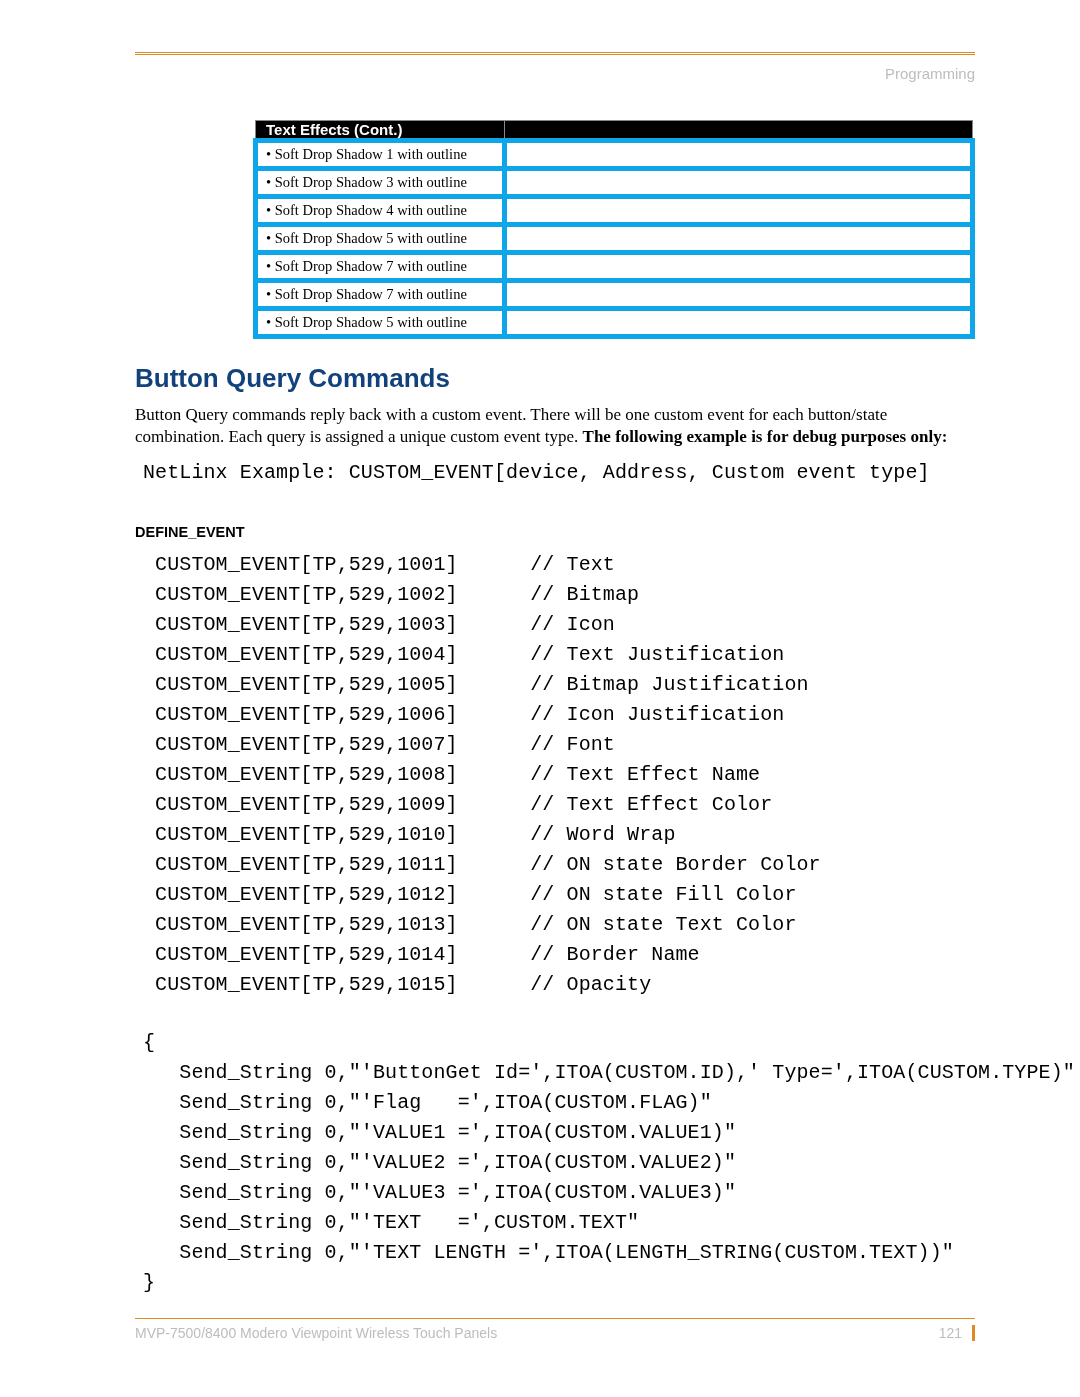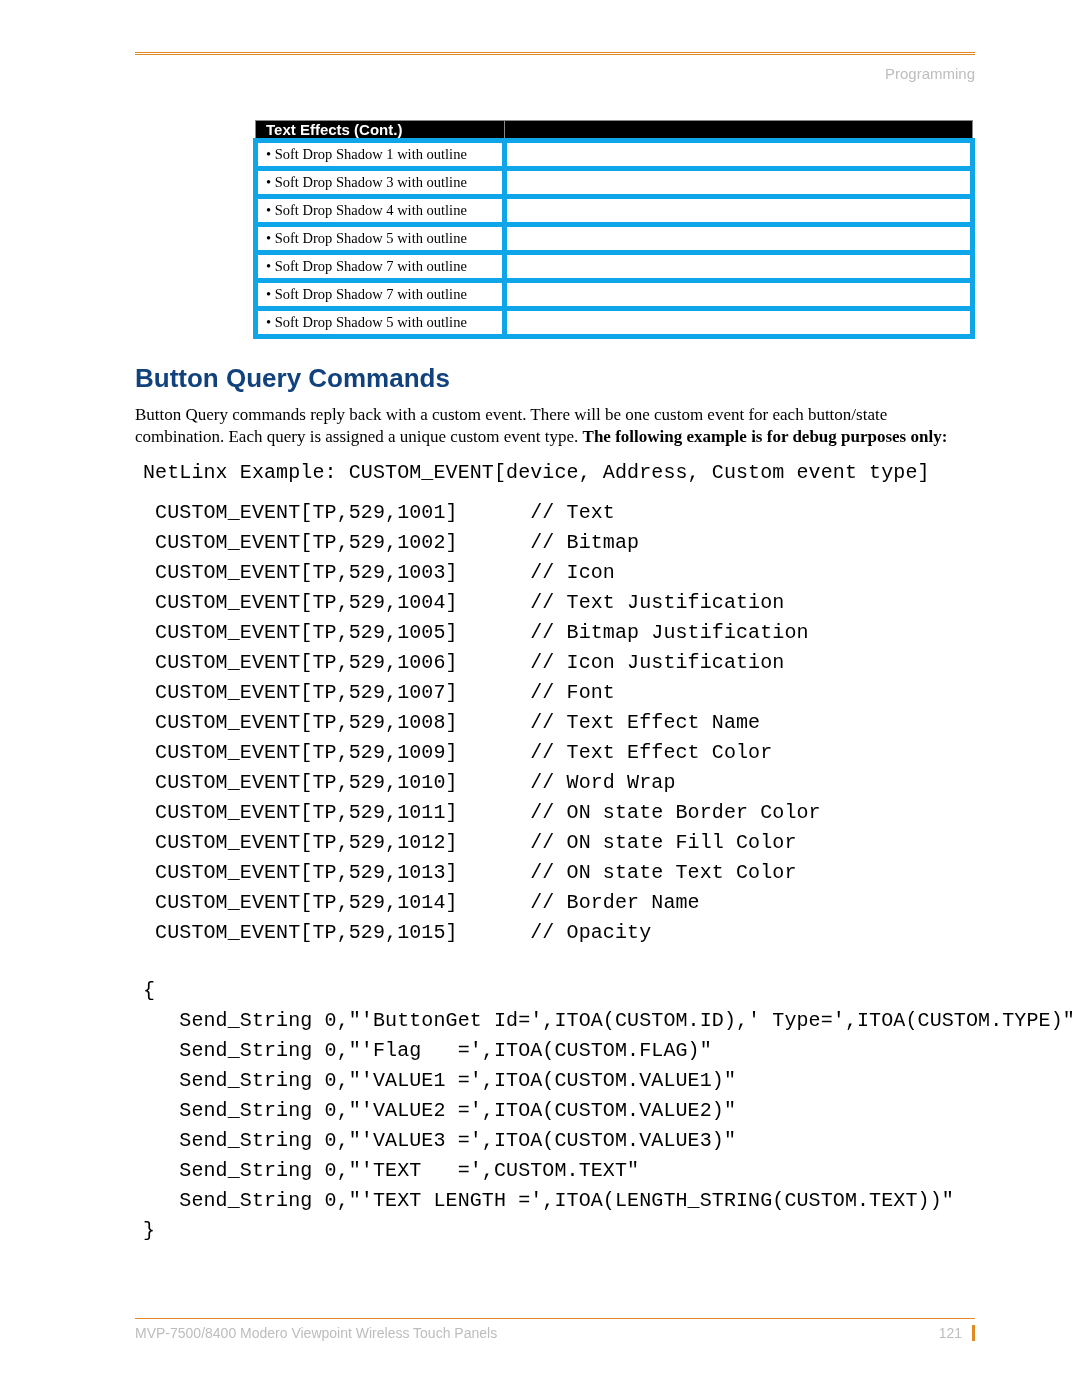"DEFINE_EVENT" div.define-head { html: none -> <div>DEFINE_EVENT</div> }
